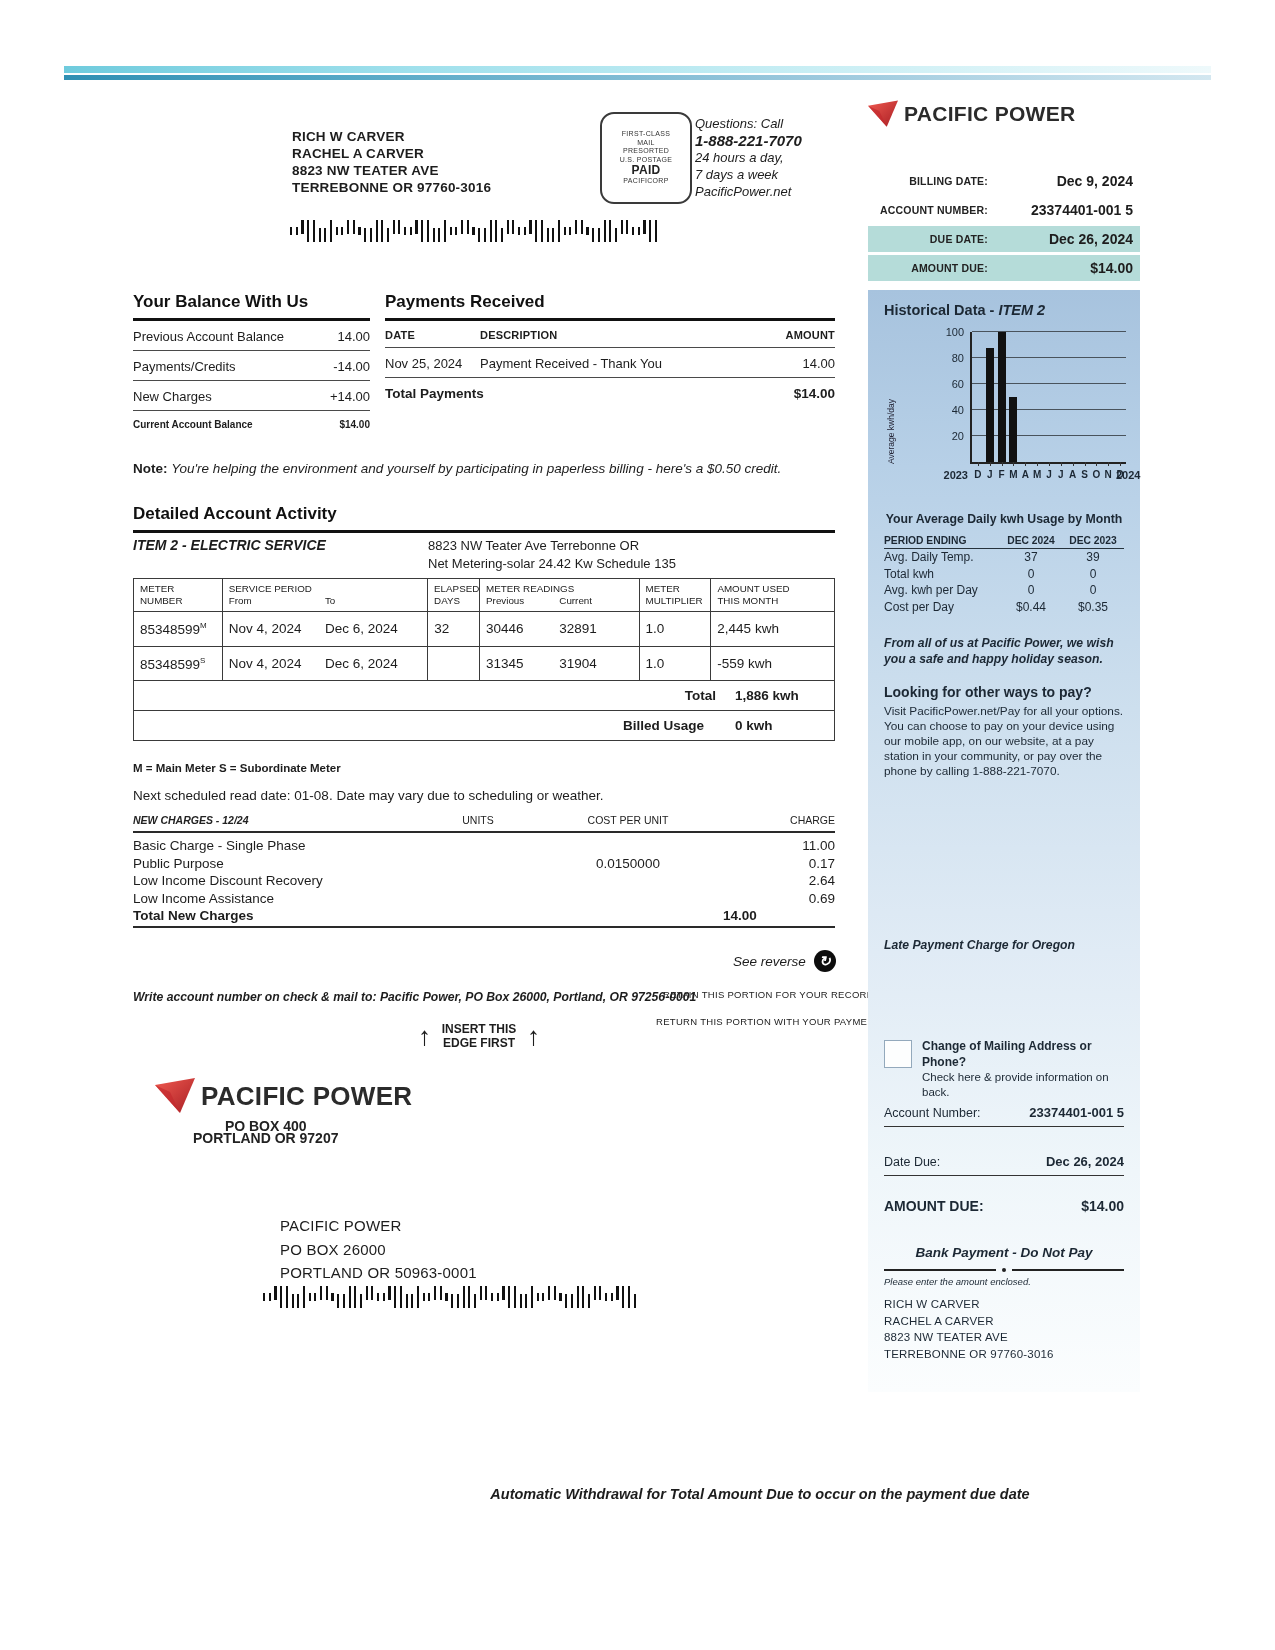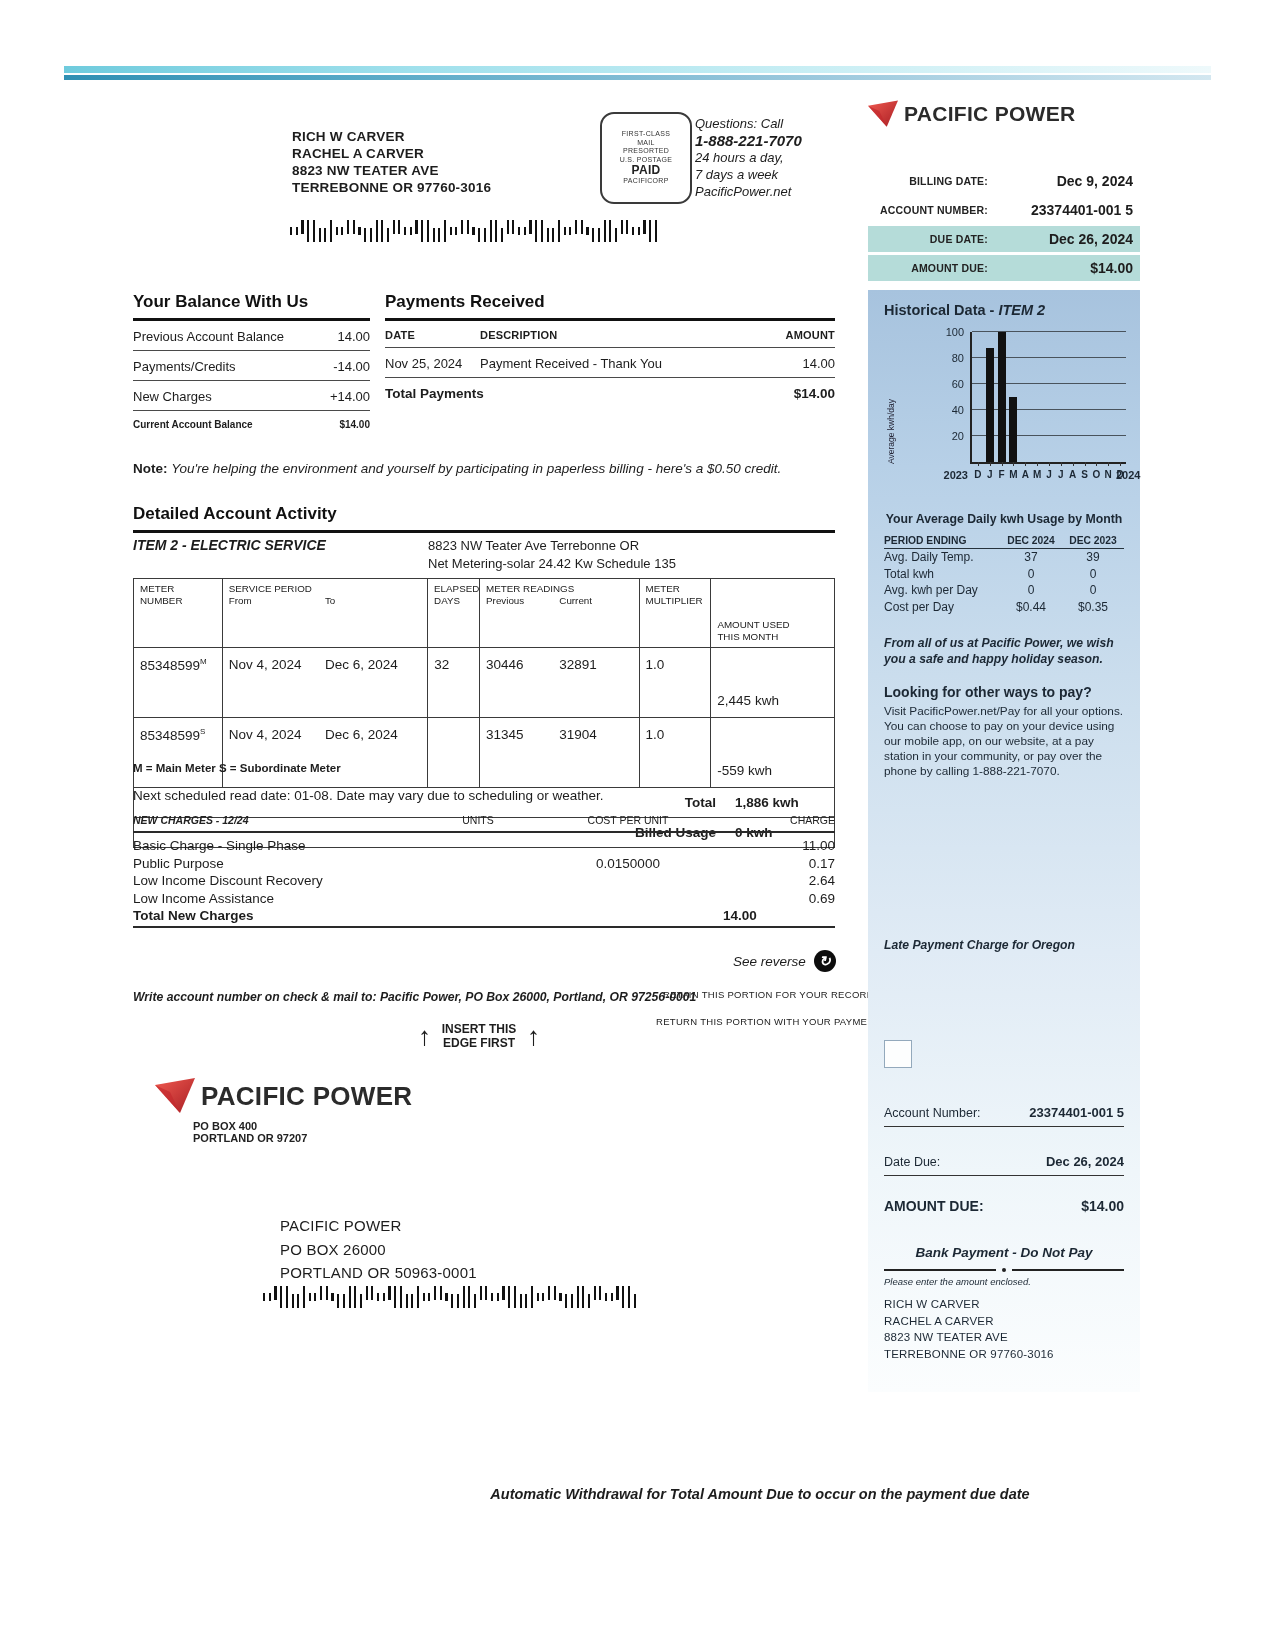"AMOUNT USED" .w-used { margin-top: 36px -> none }
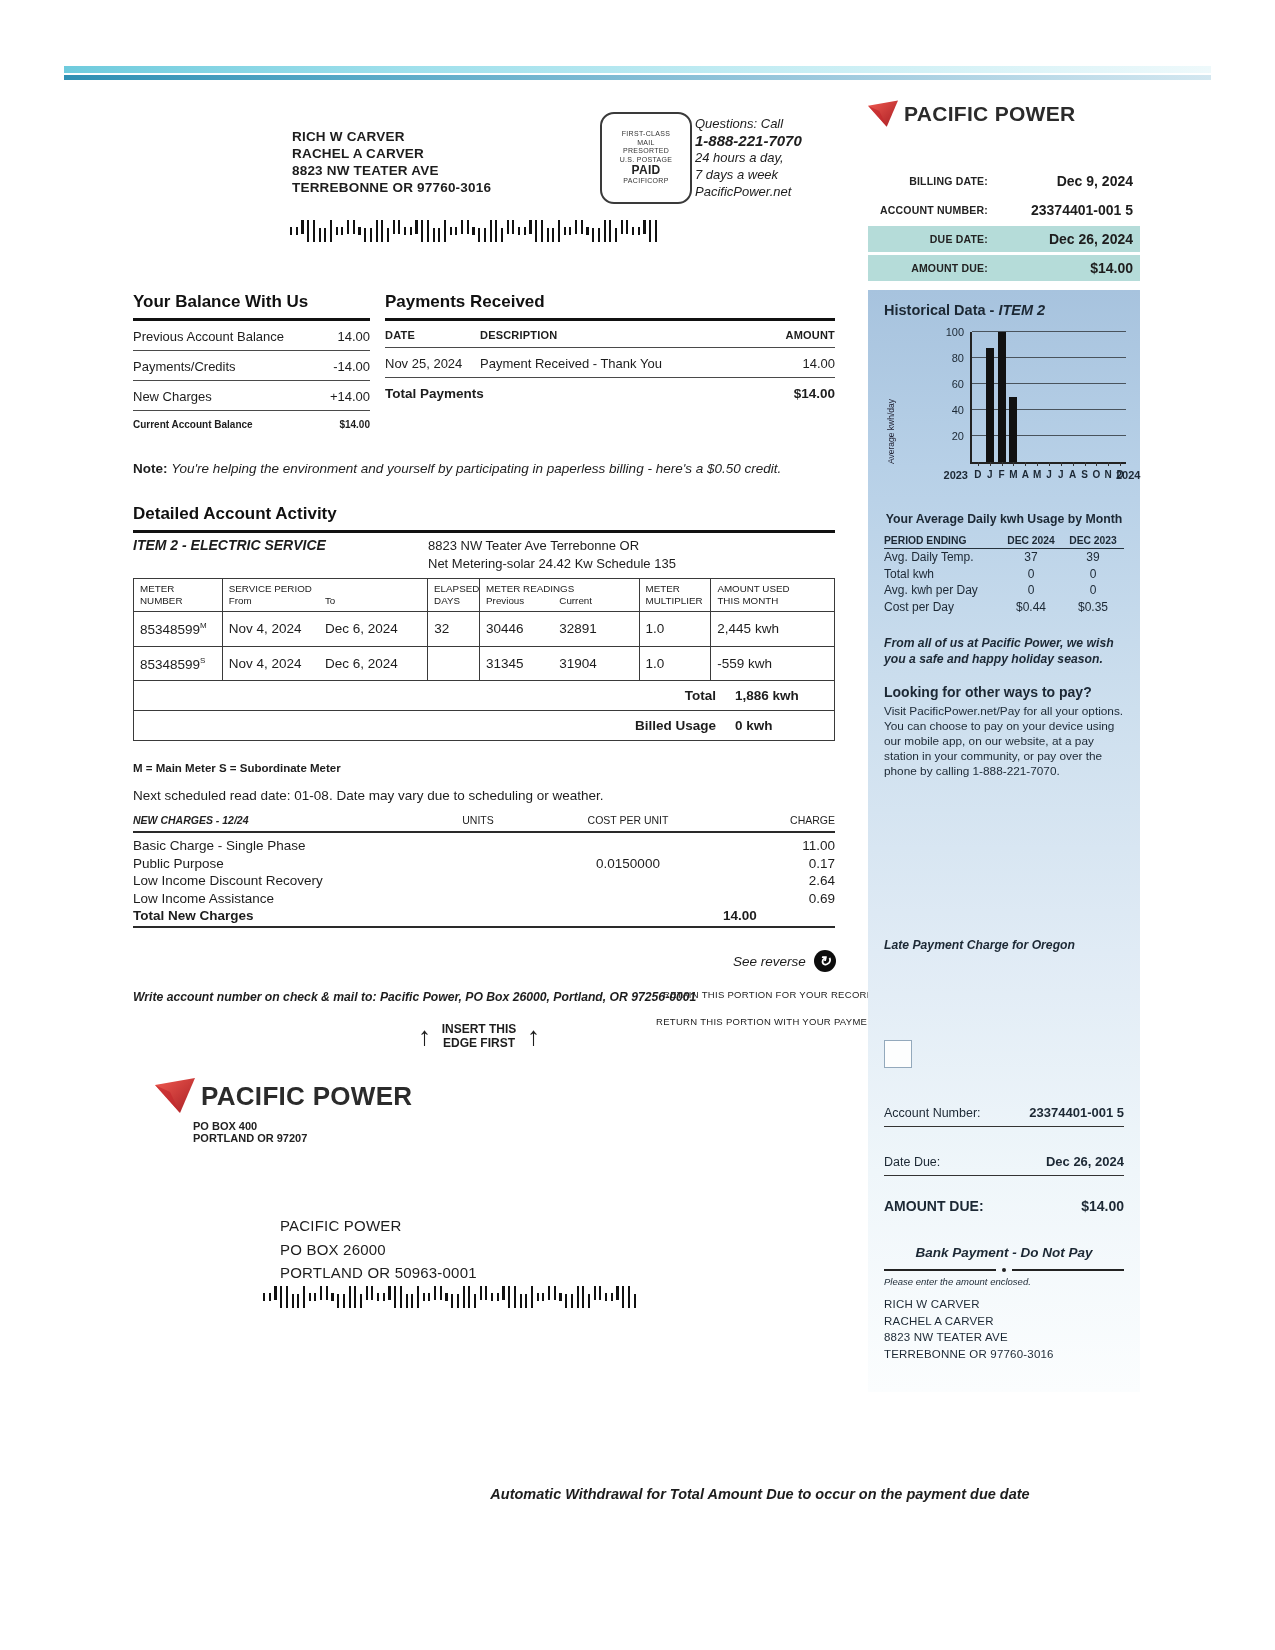"Billed Usage" .msum.last { gap: none -> 12px }
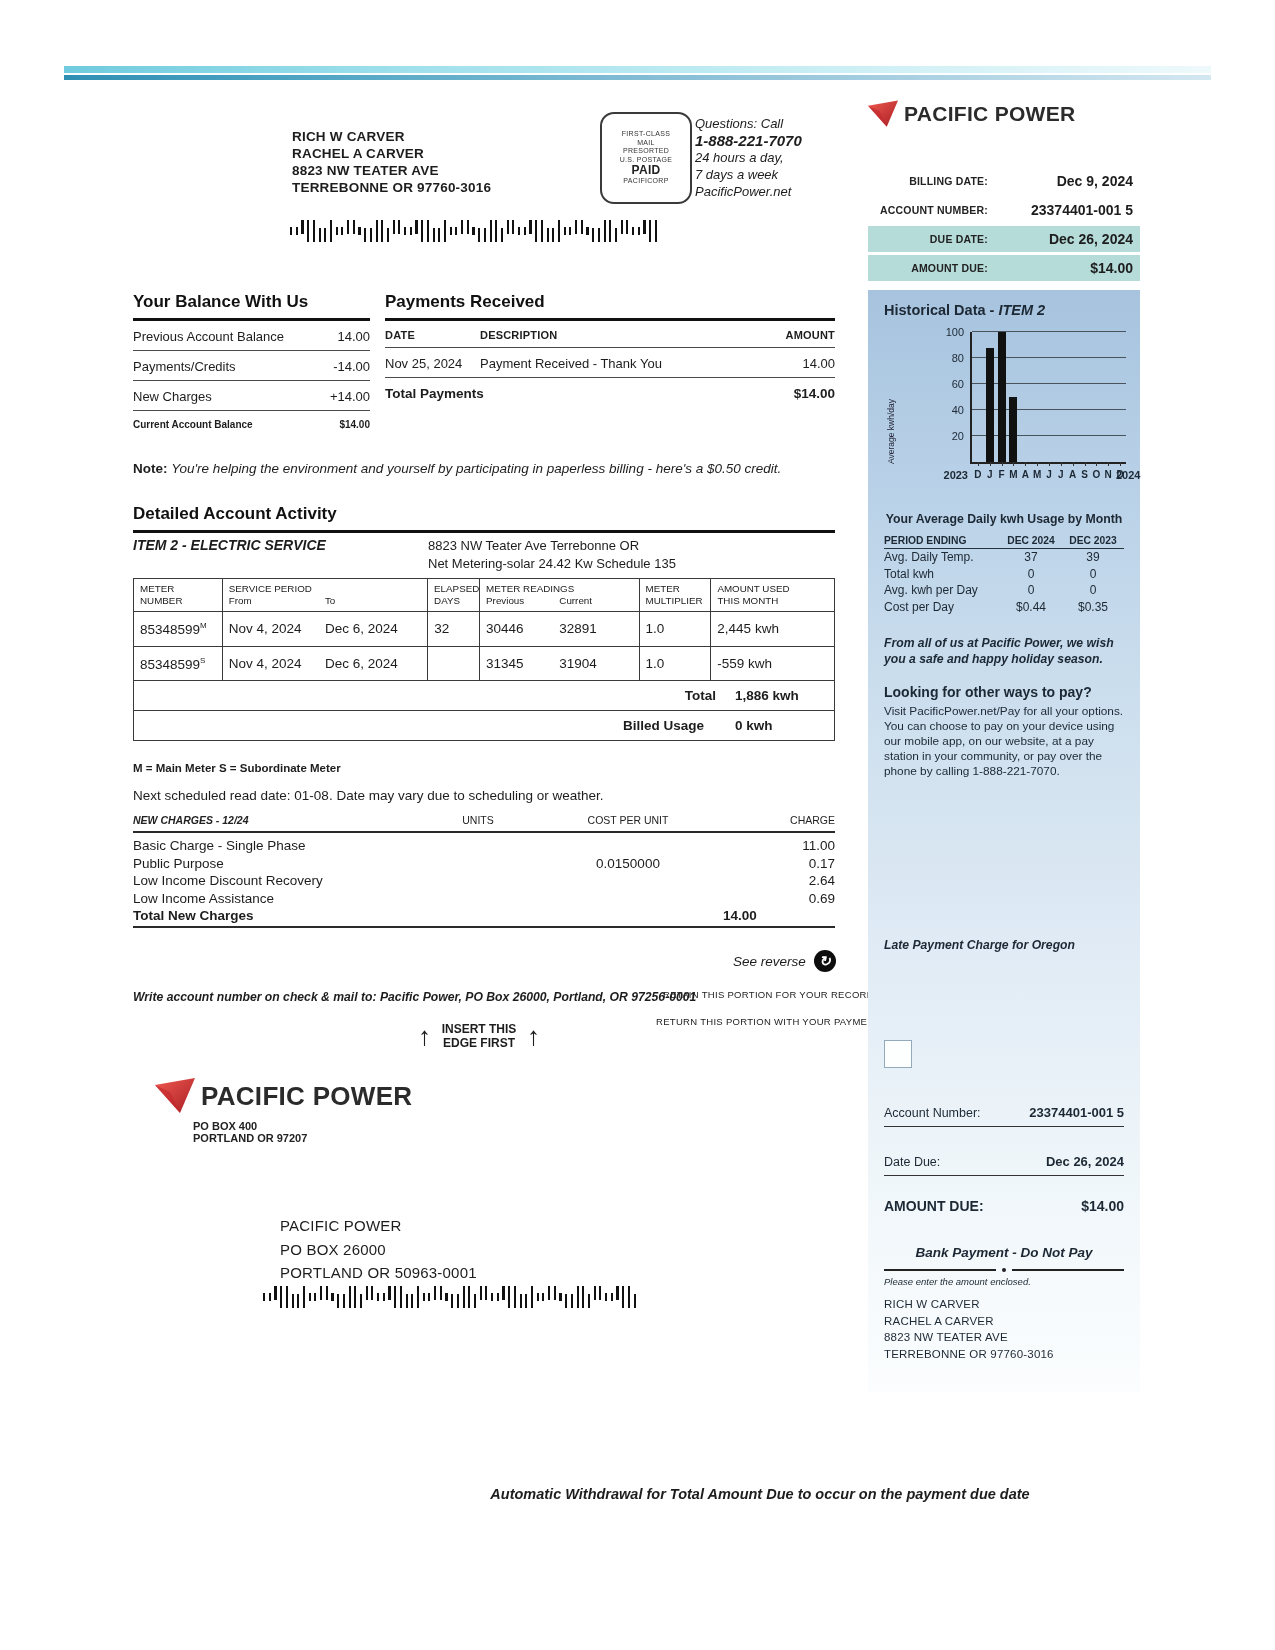"Change of Mailing Address or" span { html: none -> <span> <div>Change of Mailing Address or Phone?</div> <div>Check here &amp; provide information on back.</div> </span> }
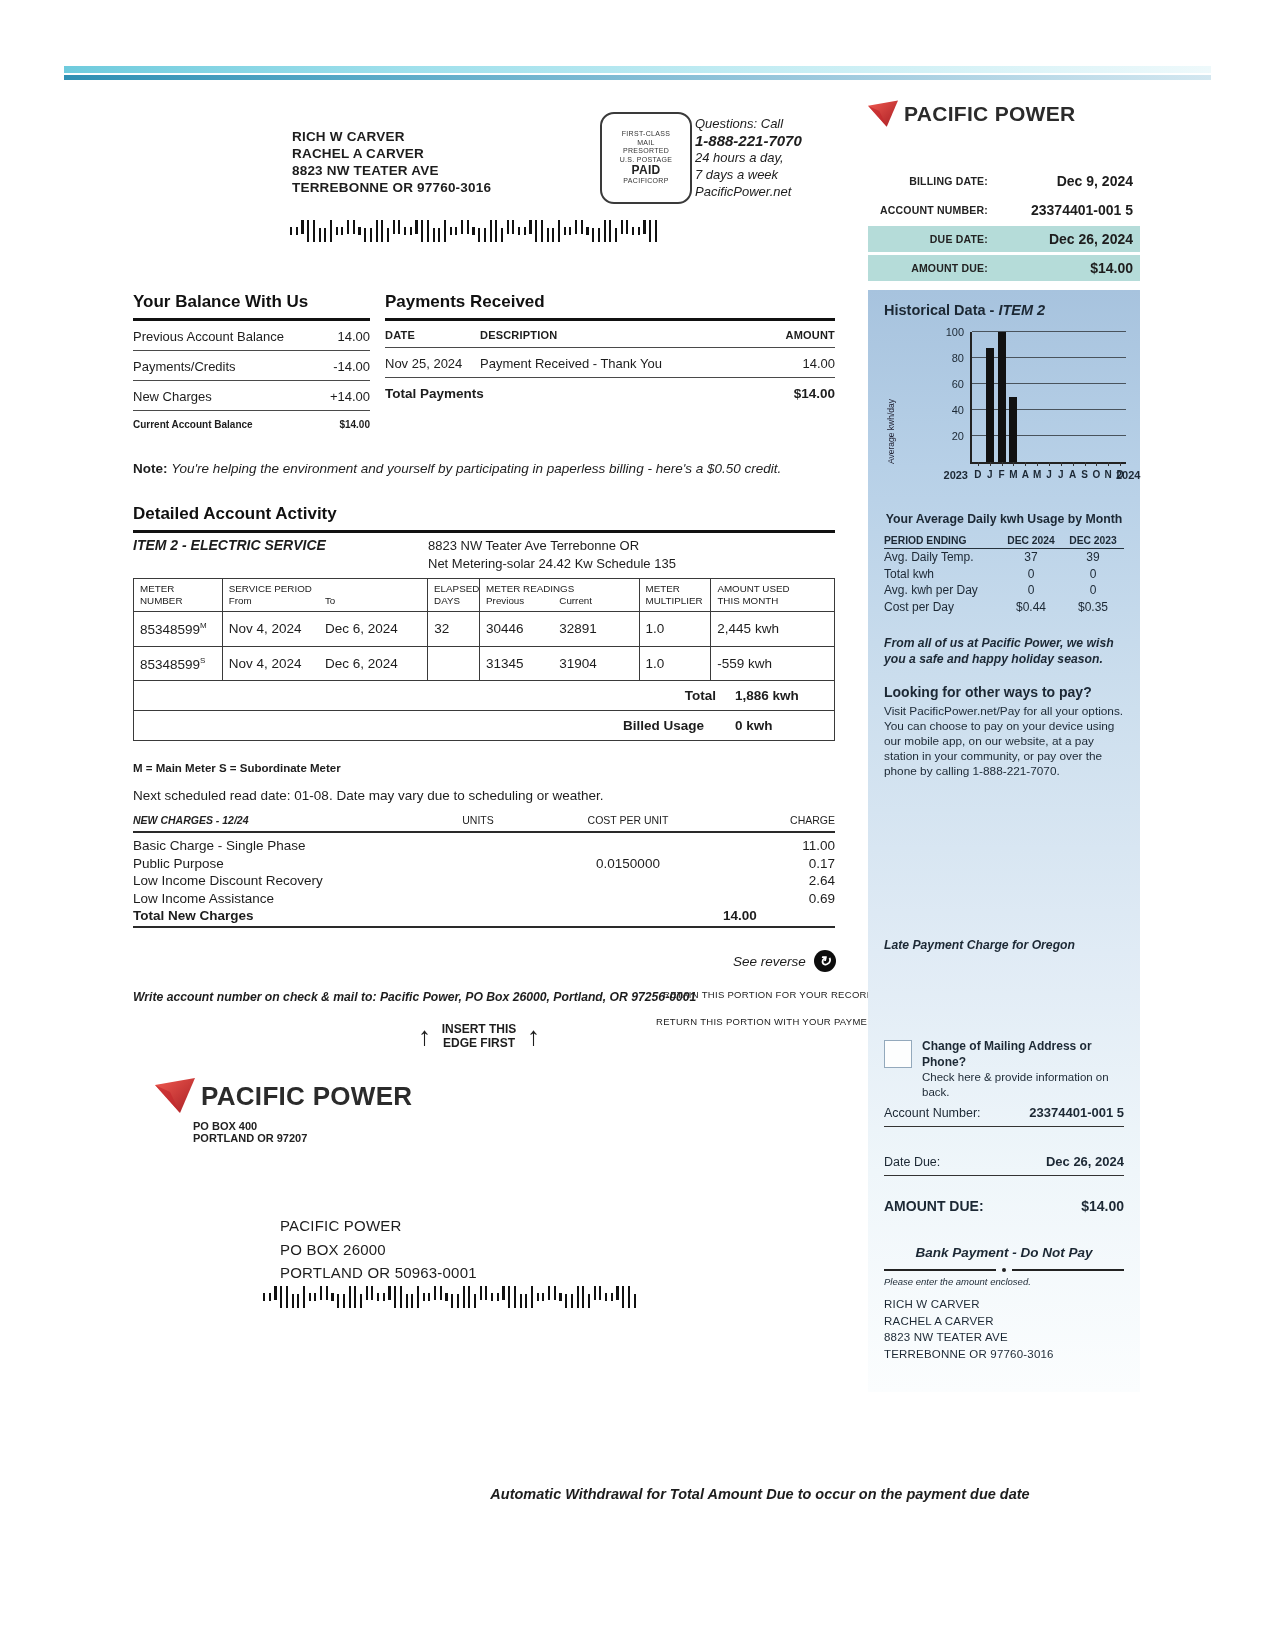"PO BOX 400" .polines { font-size: 11px -> 14px; text-align: none -> center }
